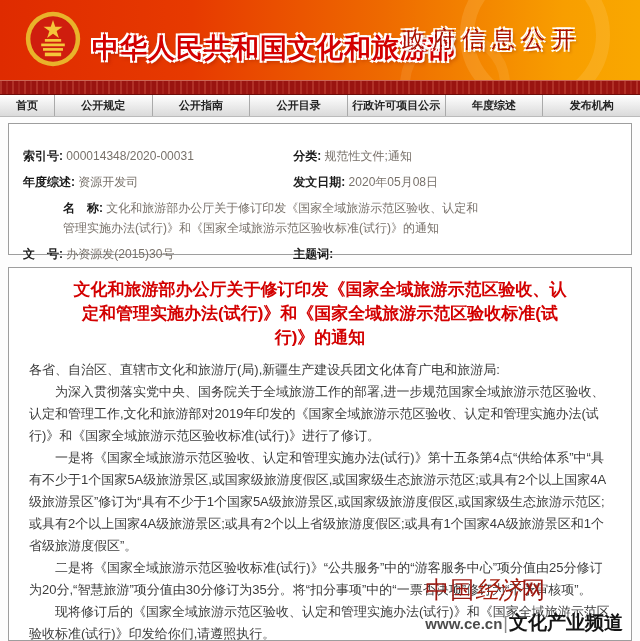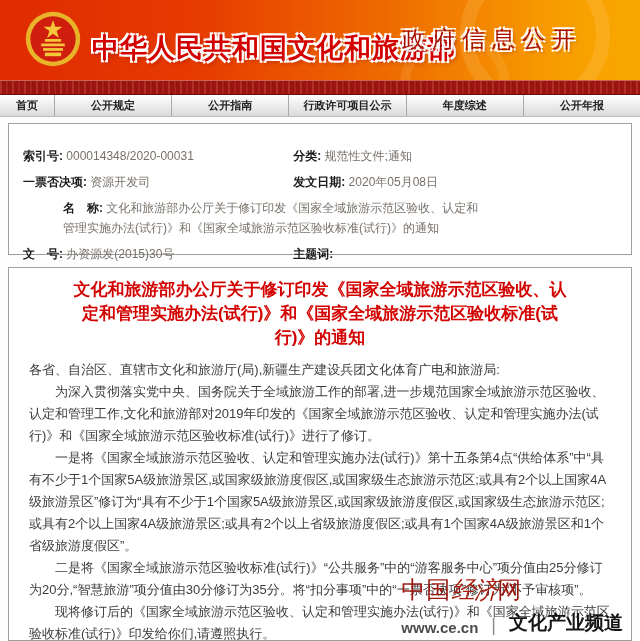"公开目录" div.nav-item { html: none -> <div>公开目录</div> }
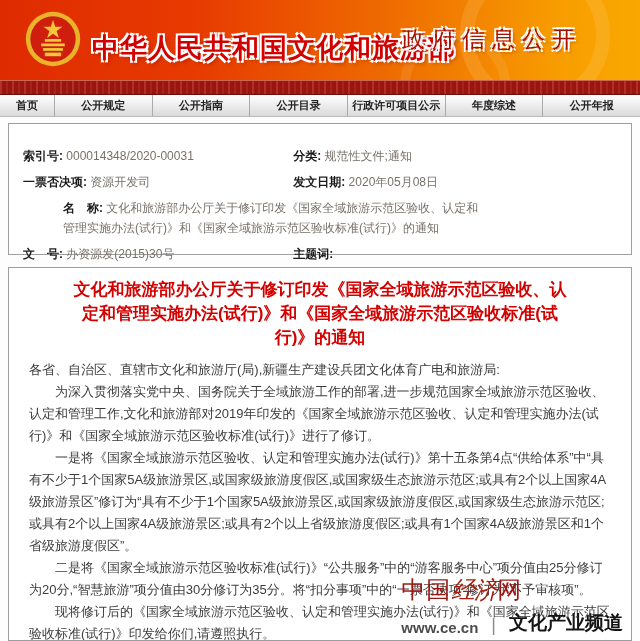"公开年报" div.nav-item { text: 公开年报 -> 发布机构 }
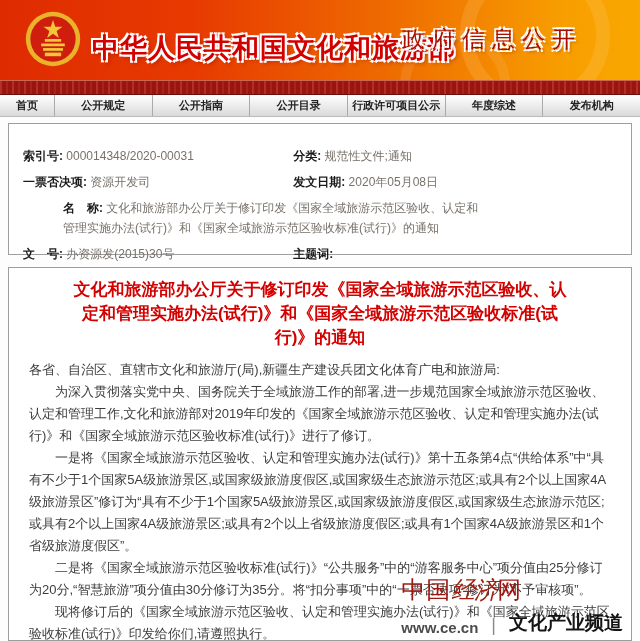"一票否决项:" span.m-label { text: 一票否决项 -> 年度综述 }
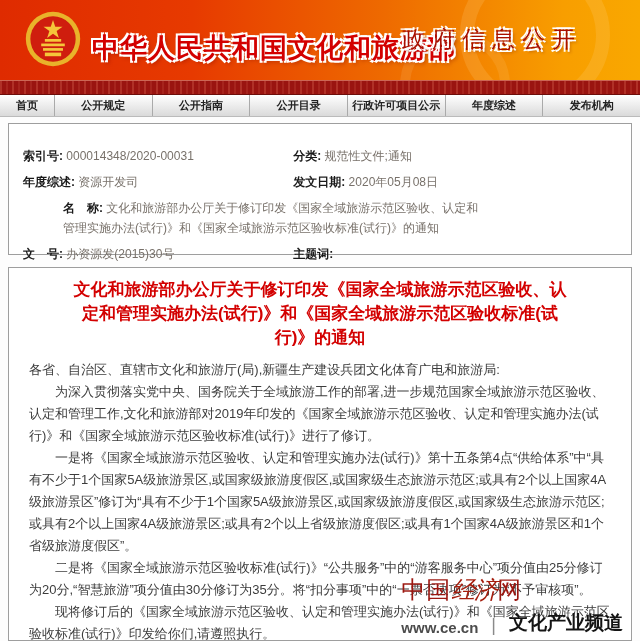"www.ce.cn" .wm-sub { align-items: flex-end -> center; gap: 13px -> 1px }
